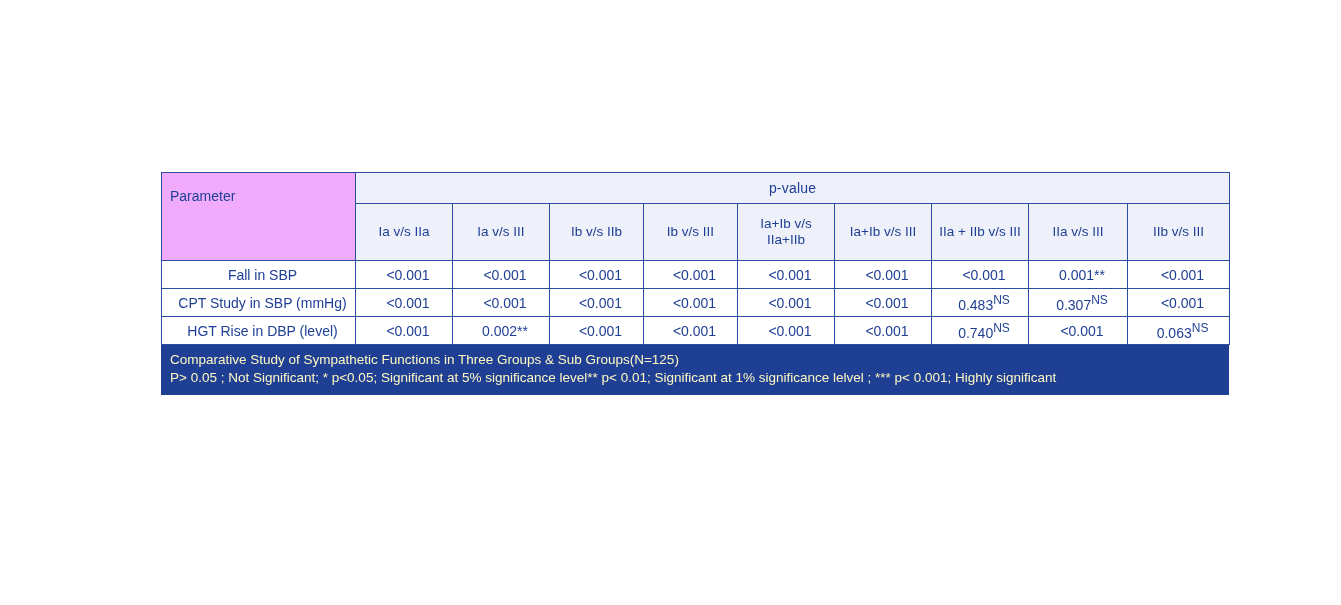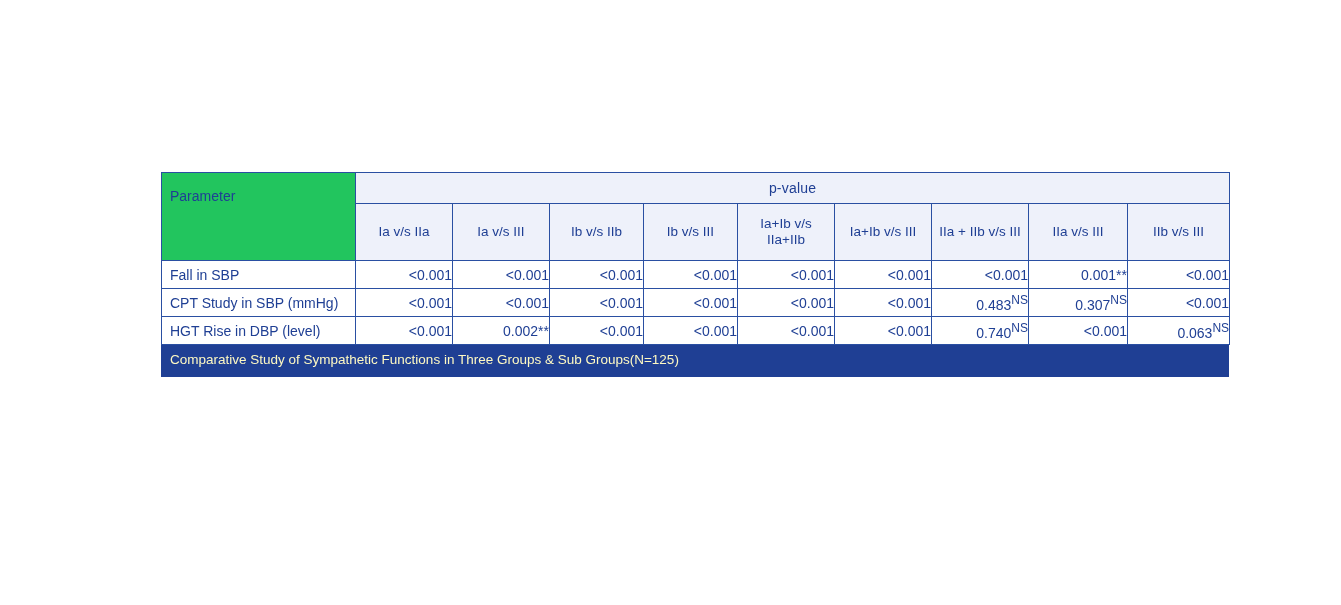"Parameter" .hdr-blank { background: #22c55e -> #f0abfc }
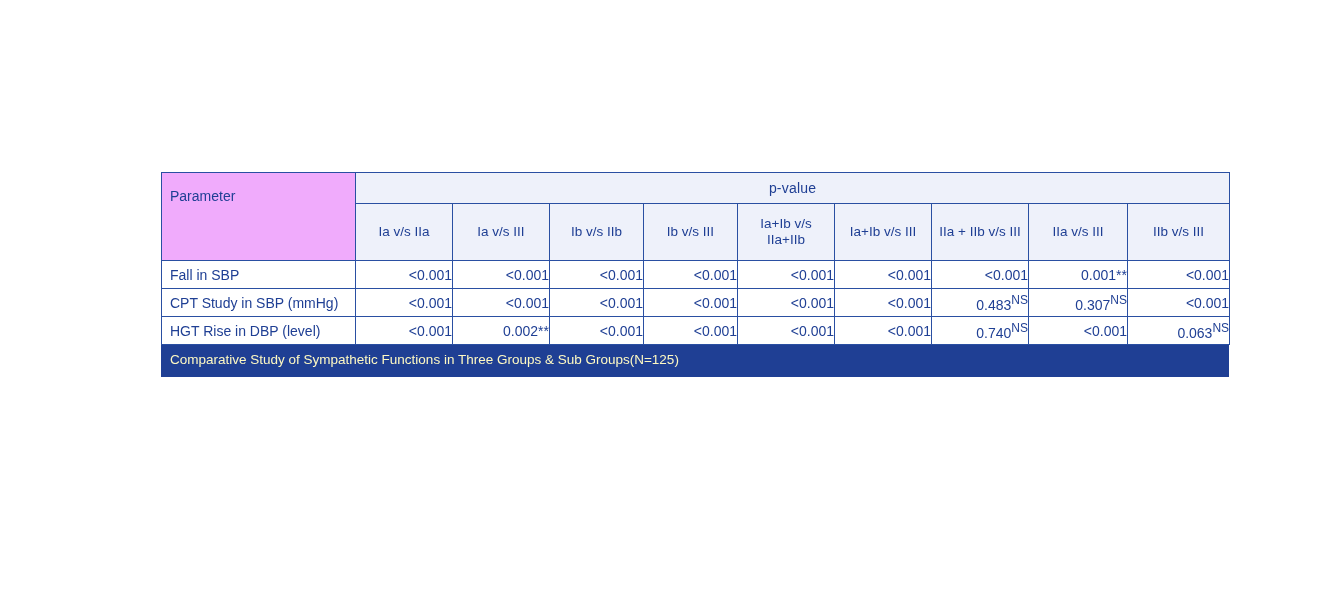"Fall in SBP" td.param-cell { text-align: left -> center }
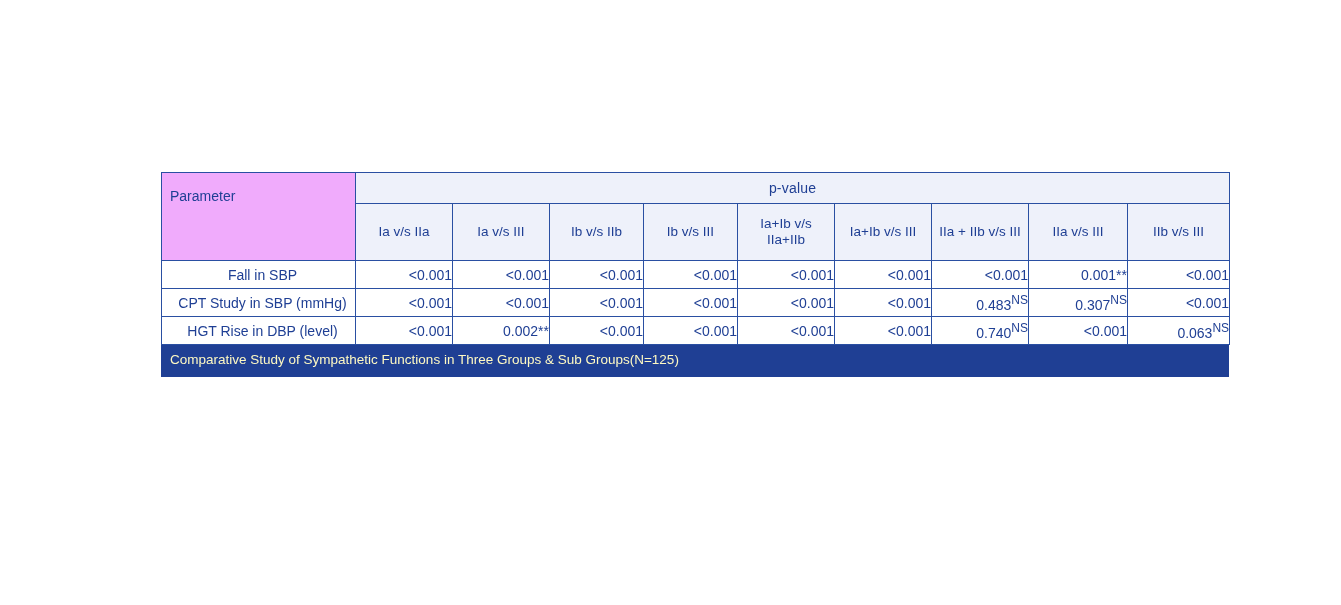"<0.001" td.val-cell { text-align: right -> center }
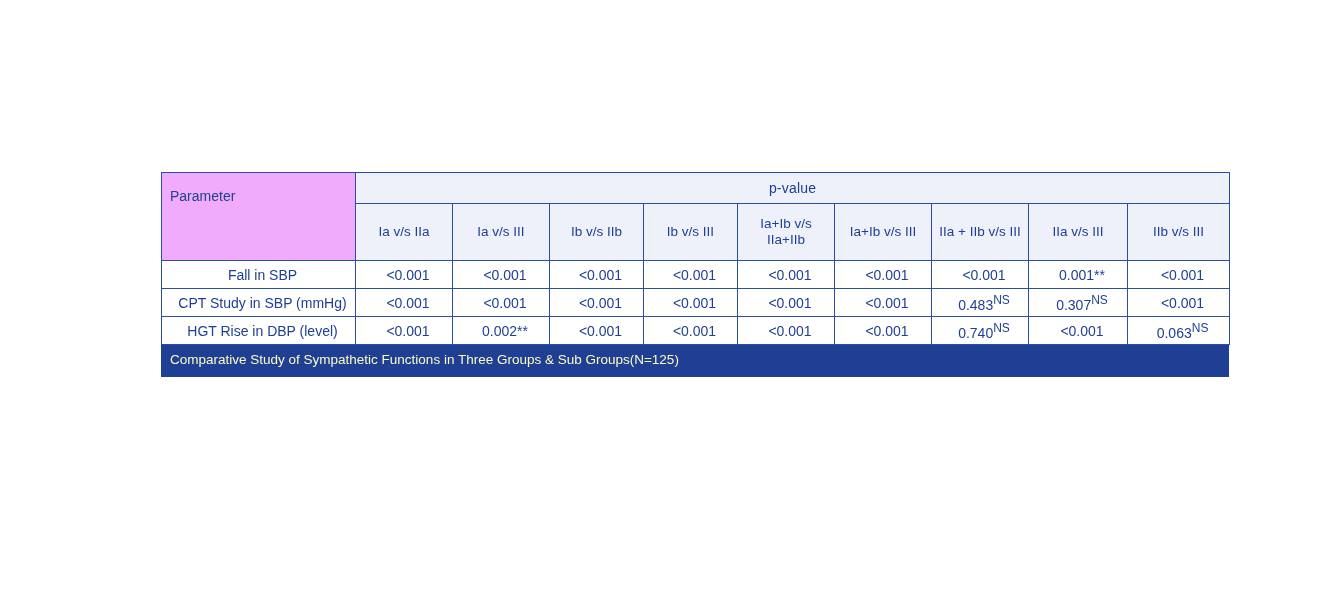"P> 0.05 ; Not Significant;" div { html: none -> <div>P&gt; 0.05 ; Not Significant; * p&lt;0.05; Significant at 5% significance level** p&lt; 0.01; Significant at 1% significance lelvel ; *** p&lt; 0.001; Highly significant</div> }
